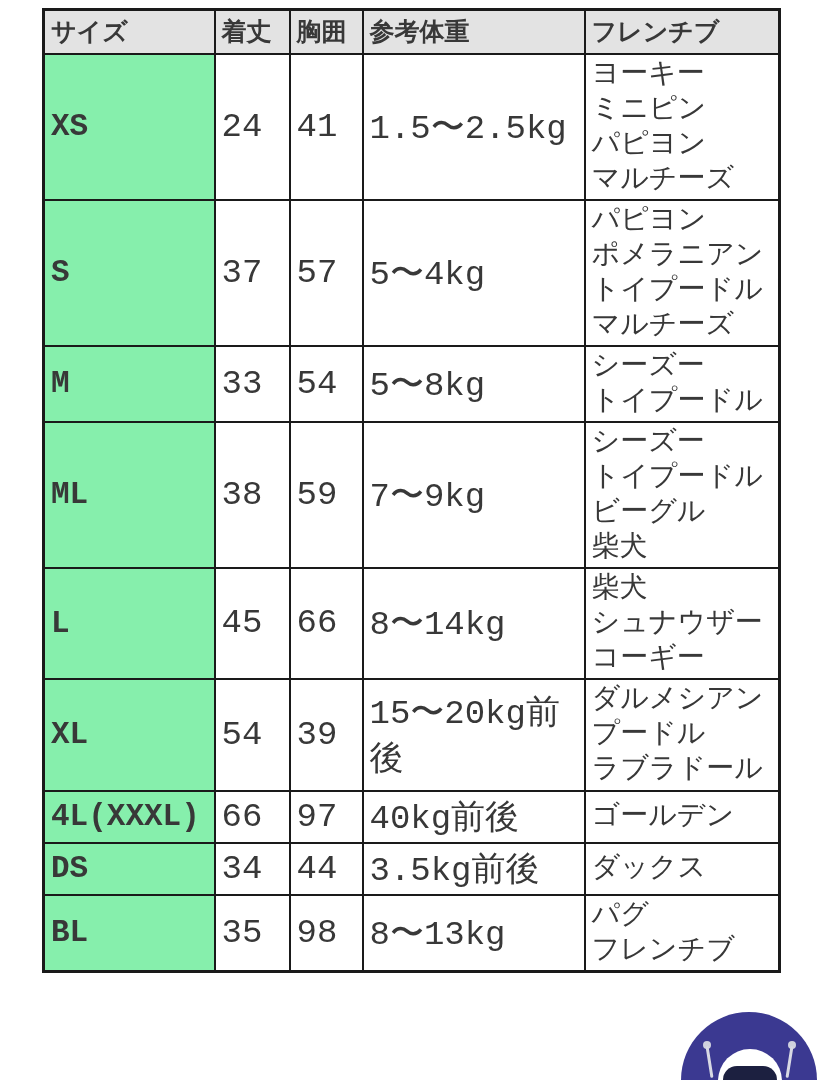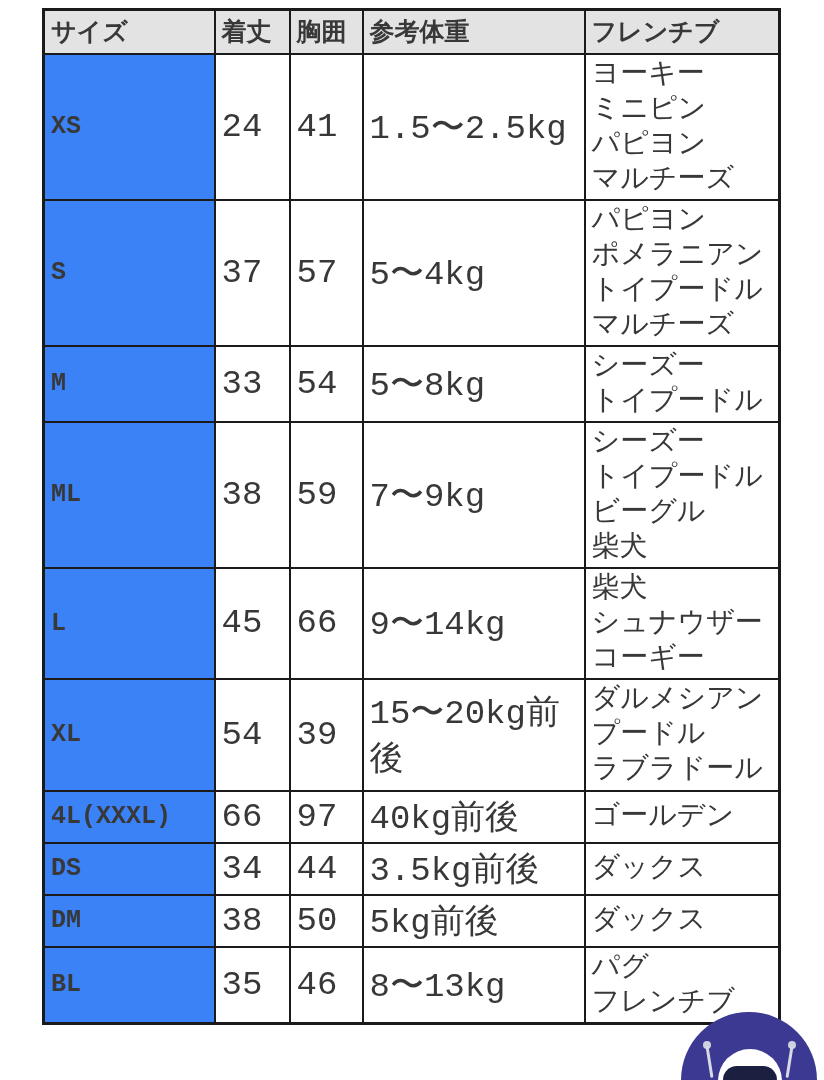"XS" .size-chart td.size-cell { background: #3b82f6 -> #86efac; font-size: 25px -> 31px }
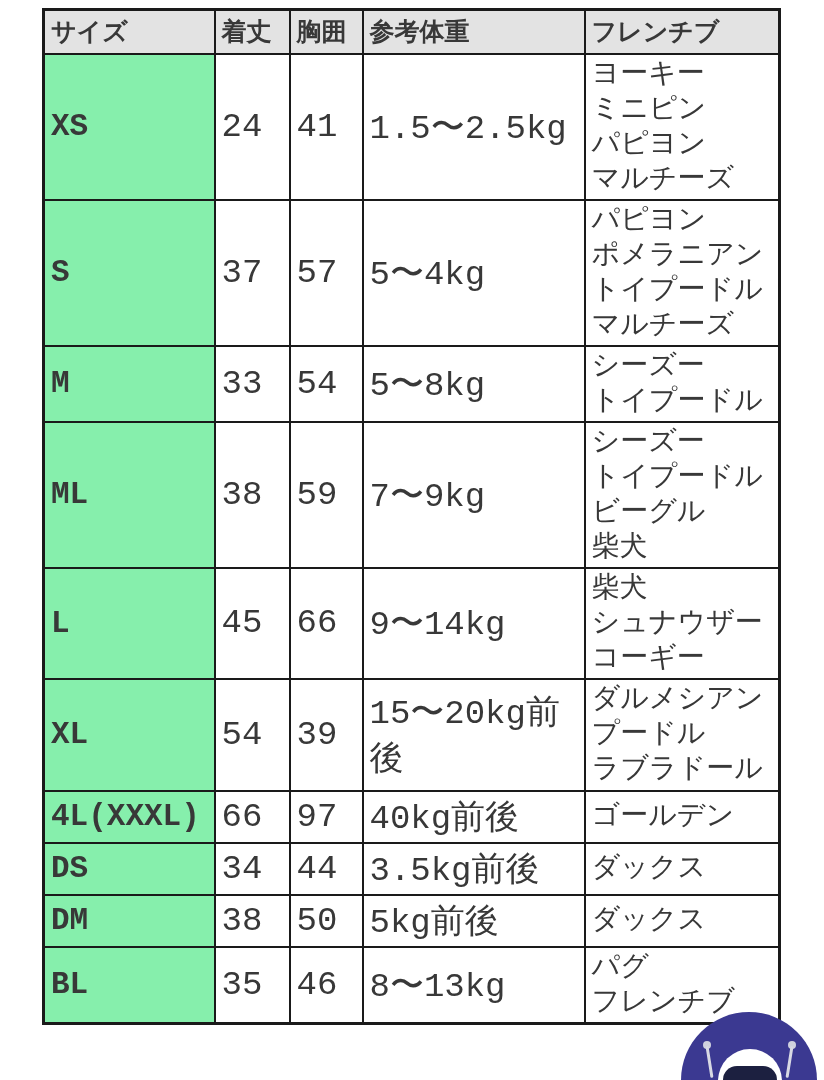"9〜14kg" td { text: 9 -> 8 }
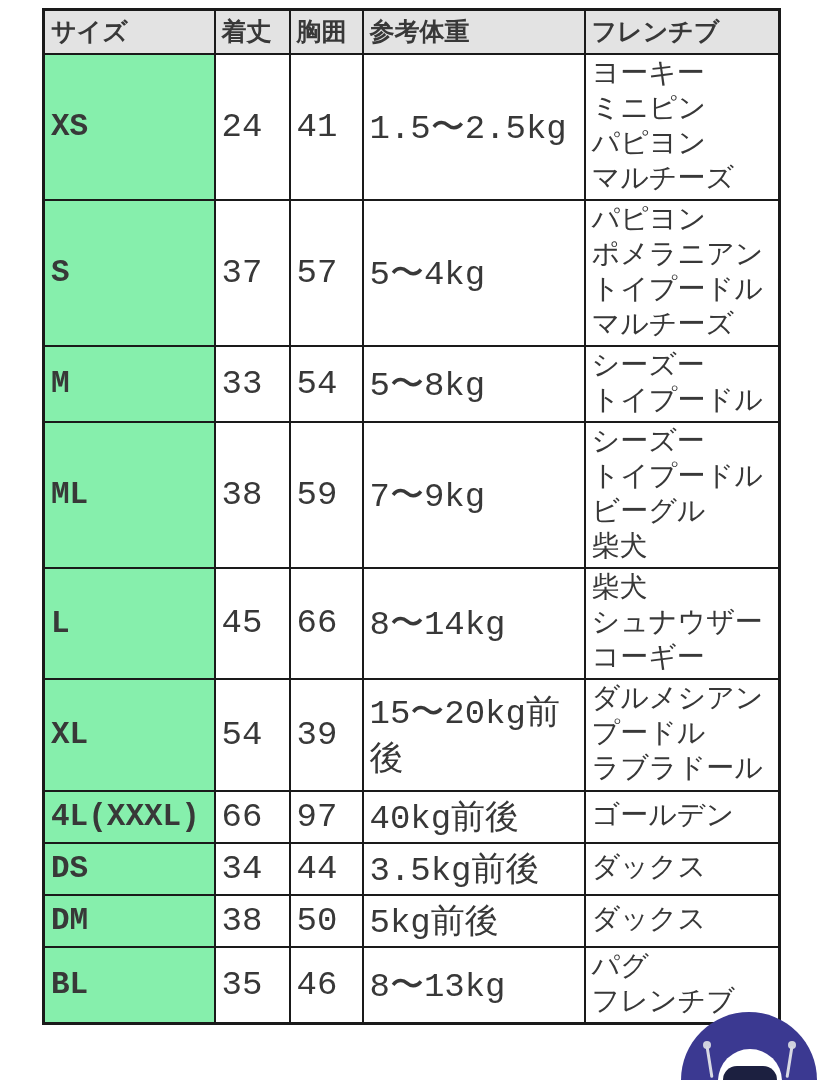"DM" tr { html: <tr> <td>DM</td> <td>38</td> <td>50</td> <td>5kg前後</td> <td>ダックス</td> </tr> -> none }
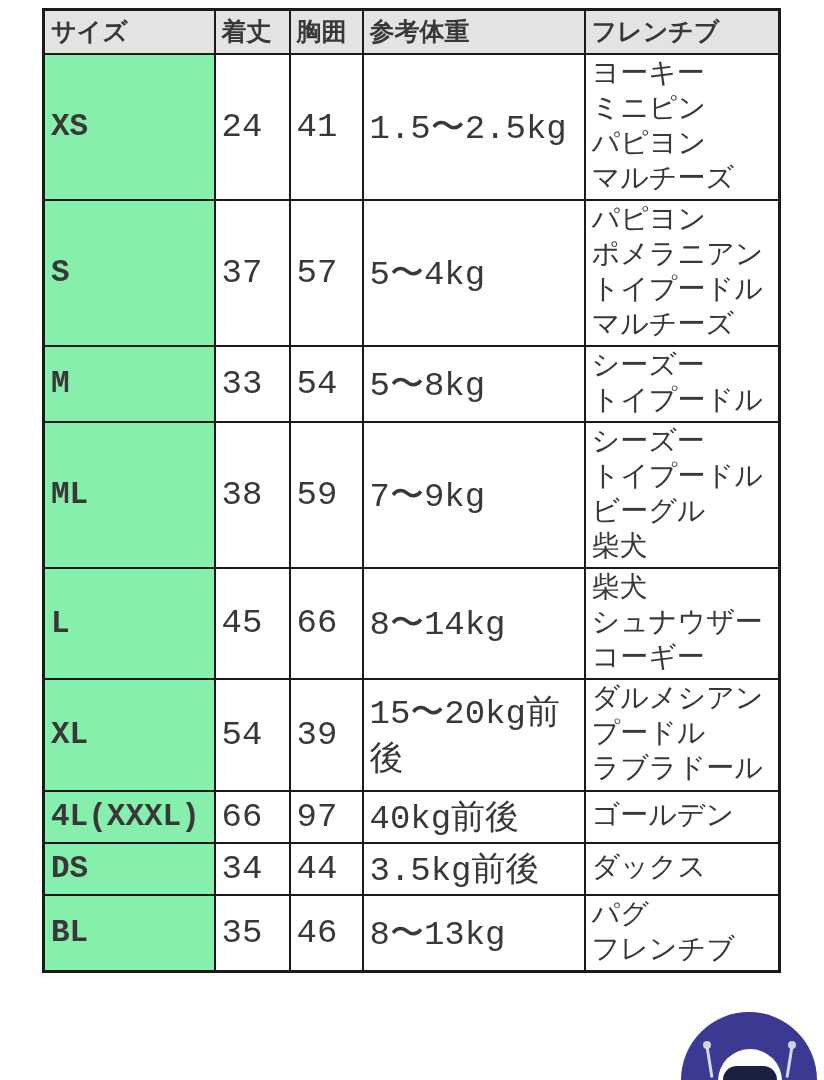"46" td { text: 46 -> 98 }
